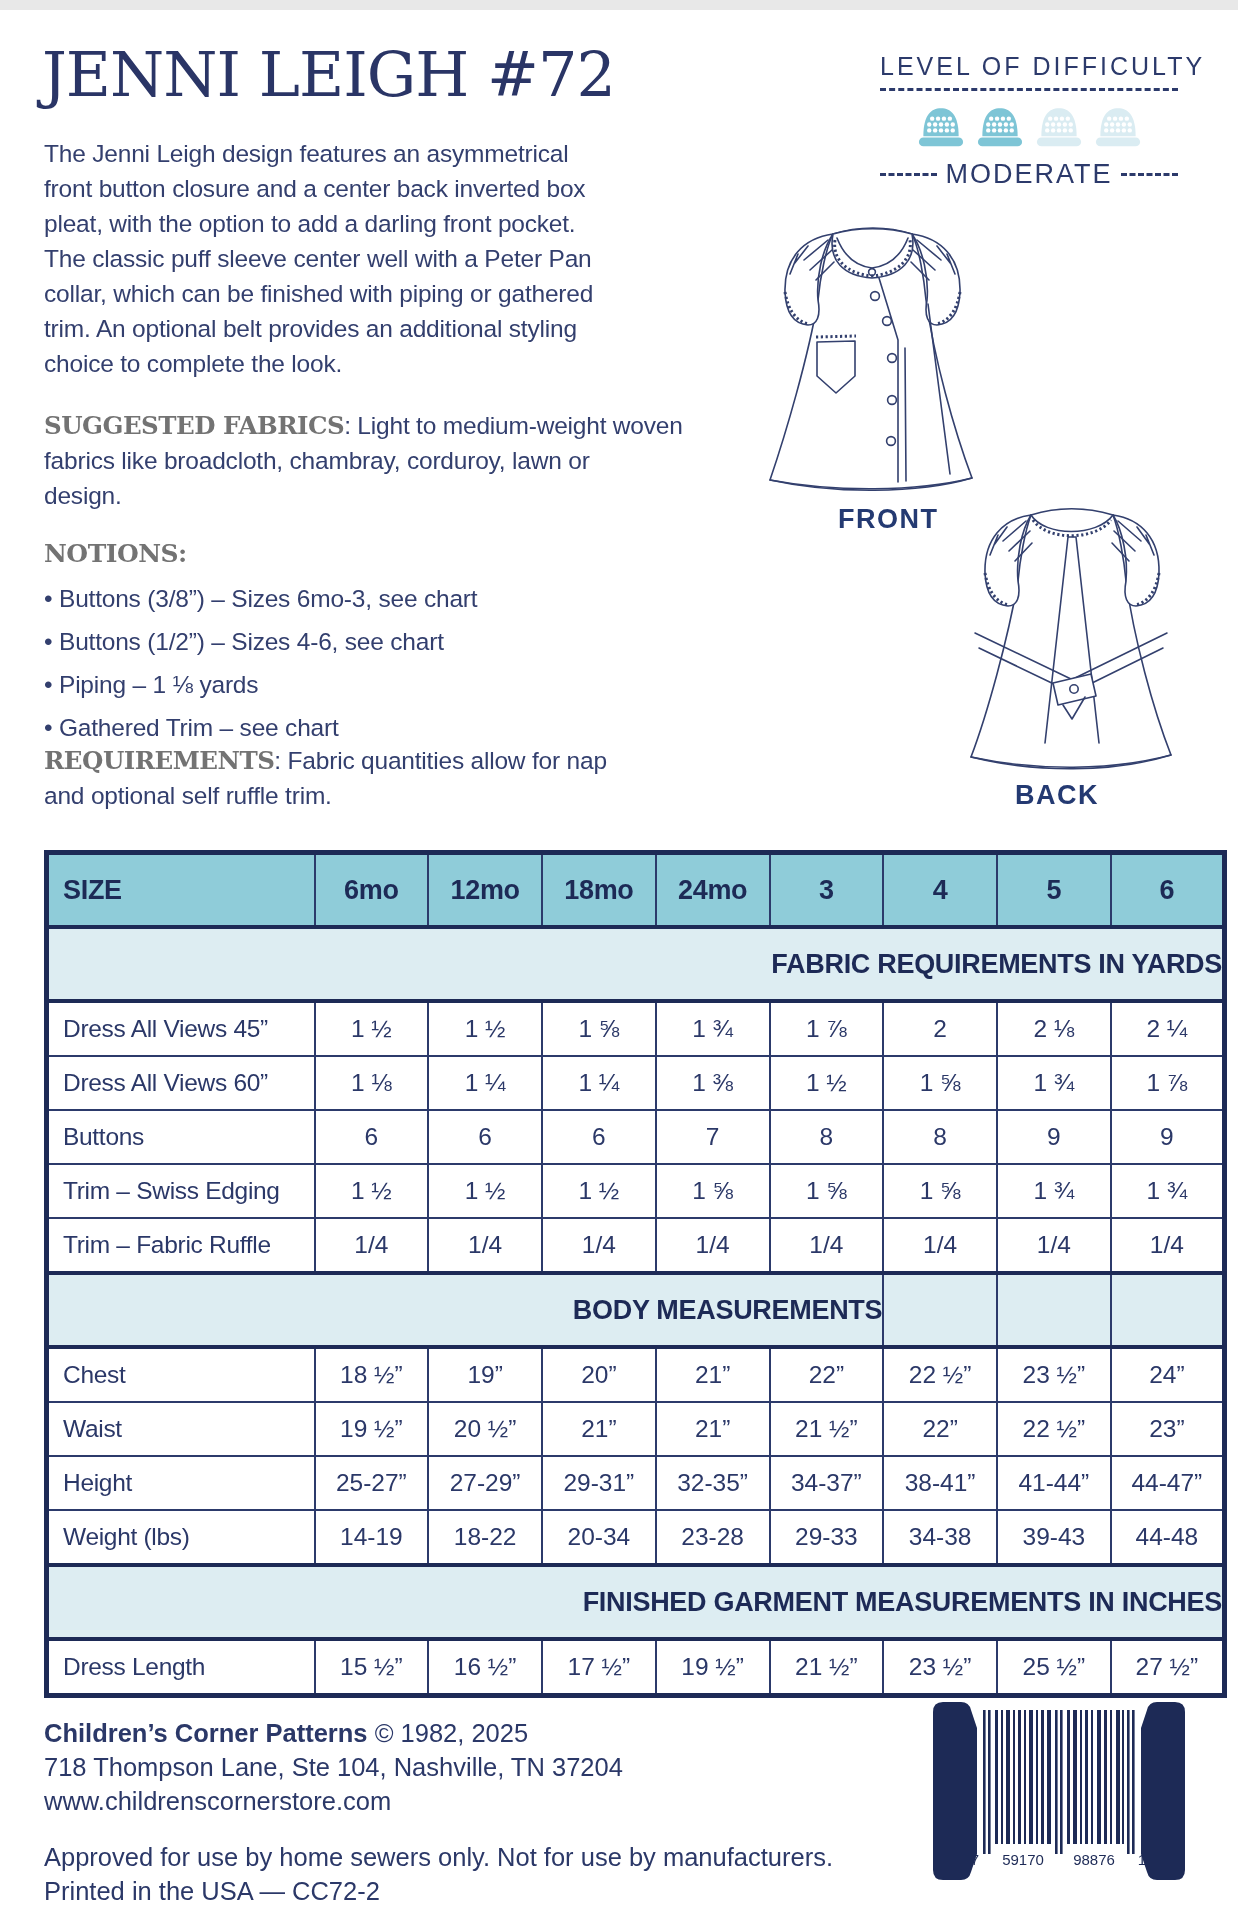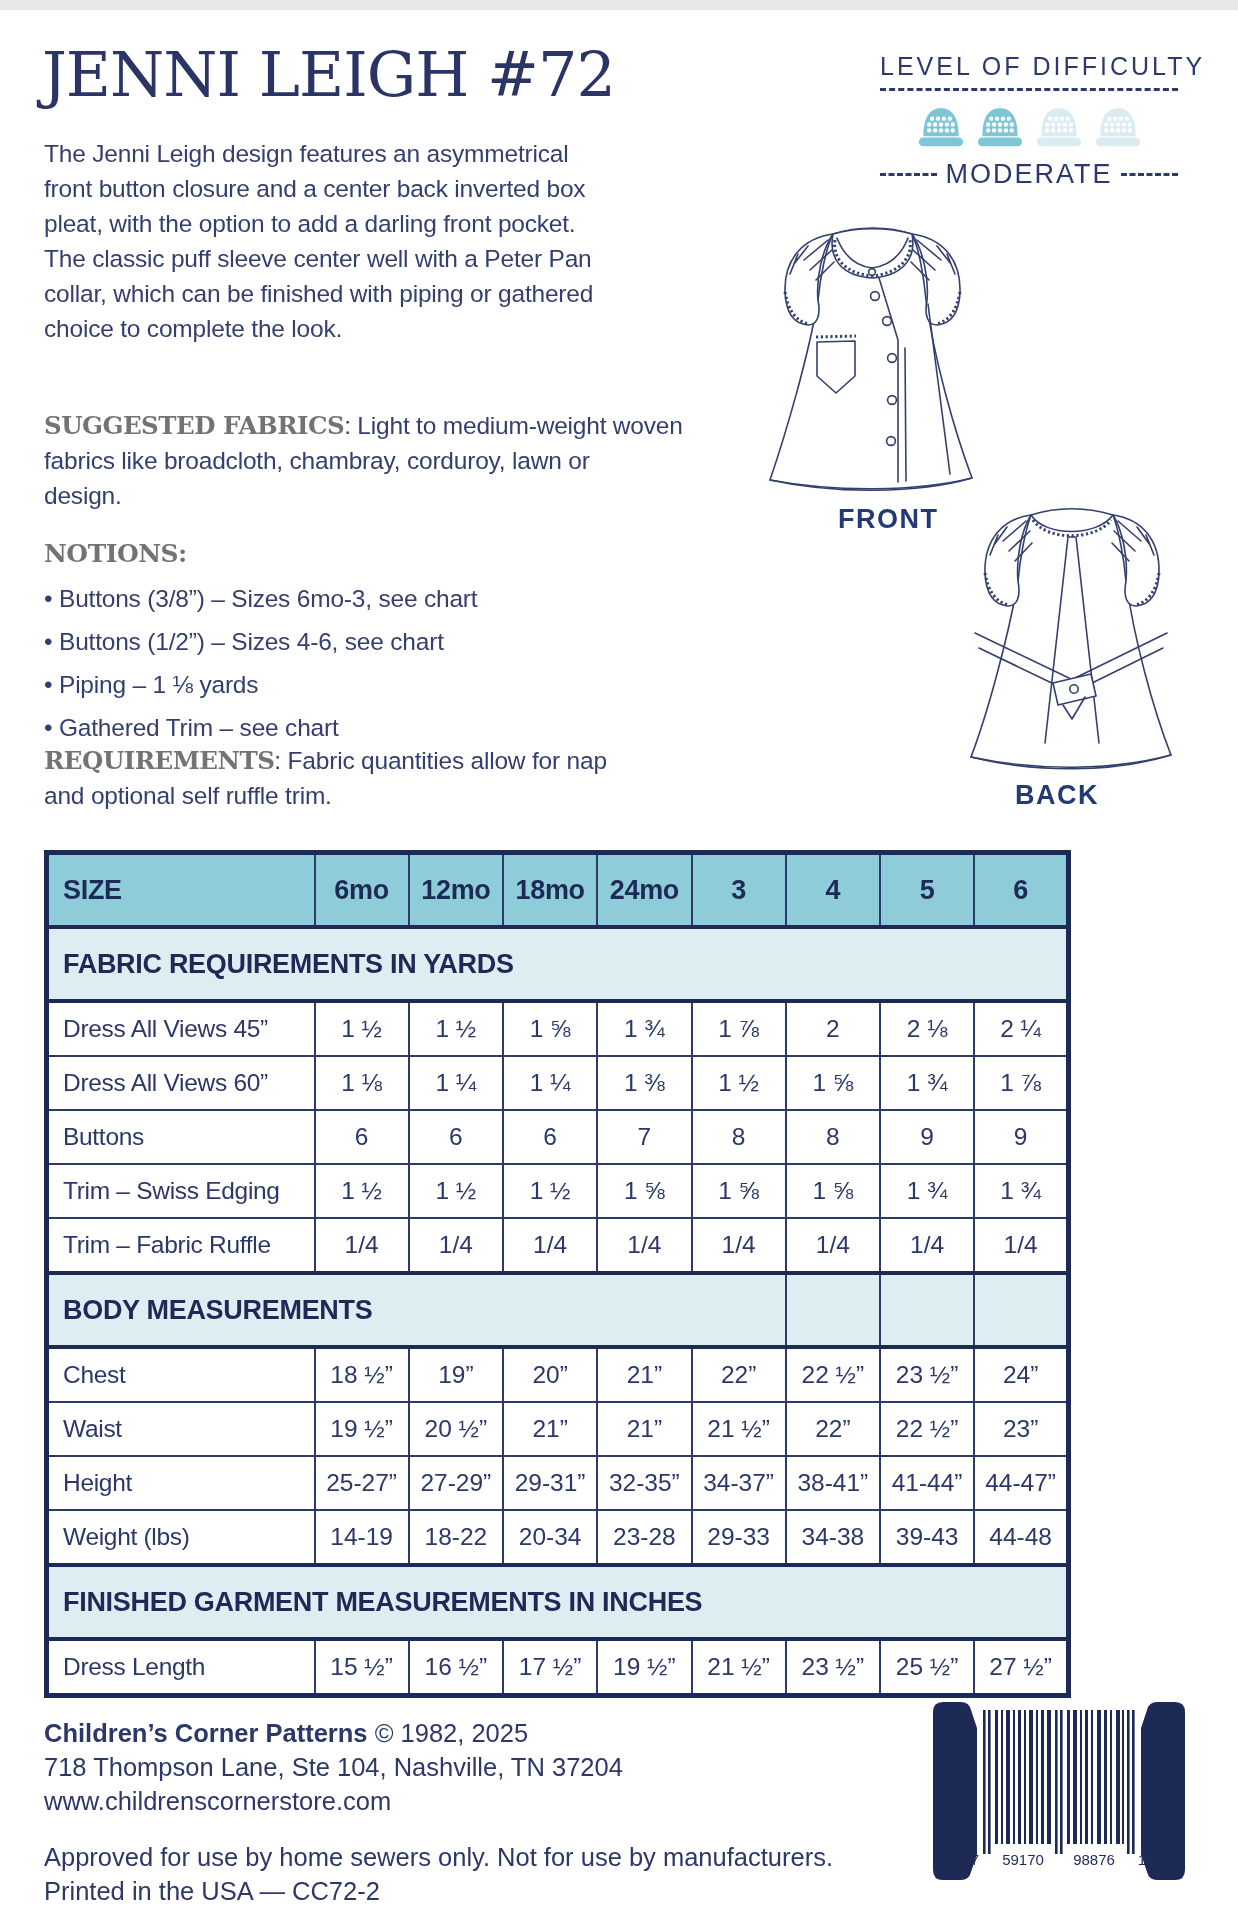"trim. An optional belt provides" div { html: none -> <div>trim. An optional belt provides an additional styling</div> }
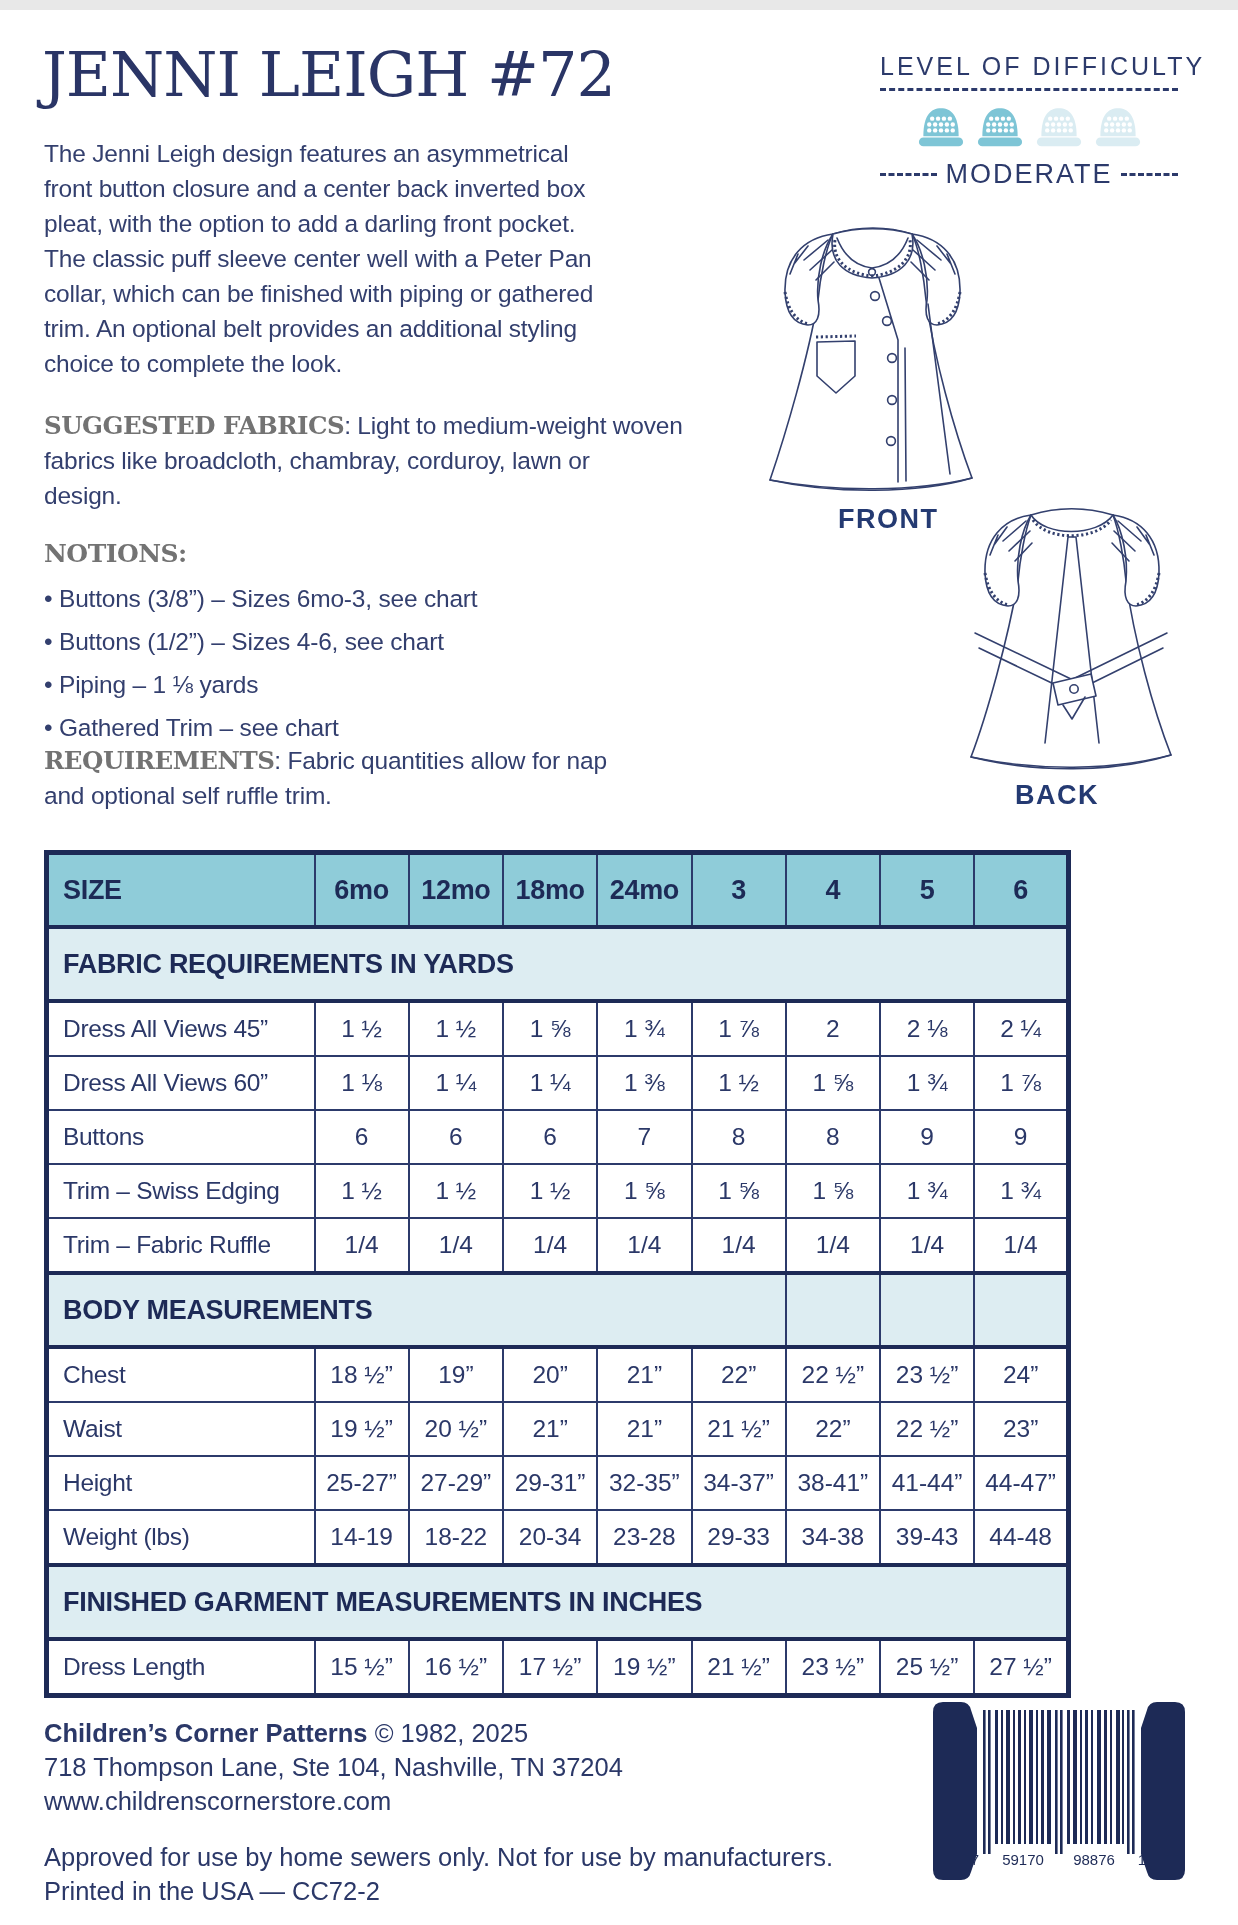"SIZE" .sizetable { width: 1027px -> 1183px }
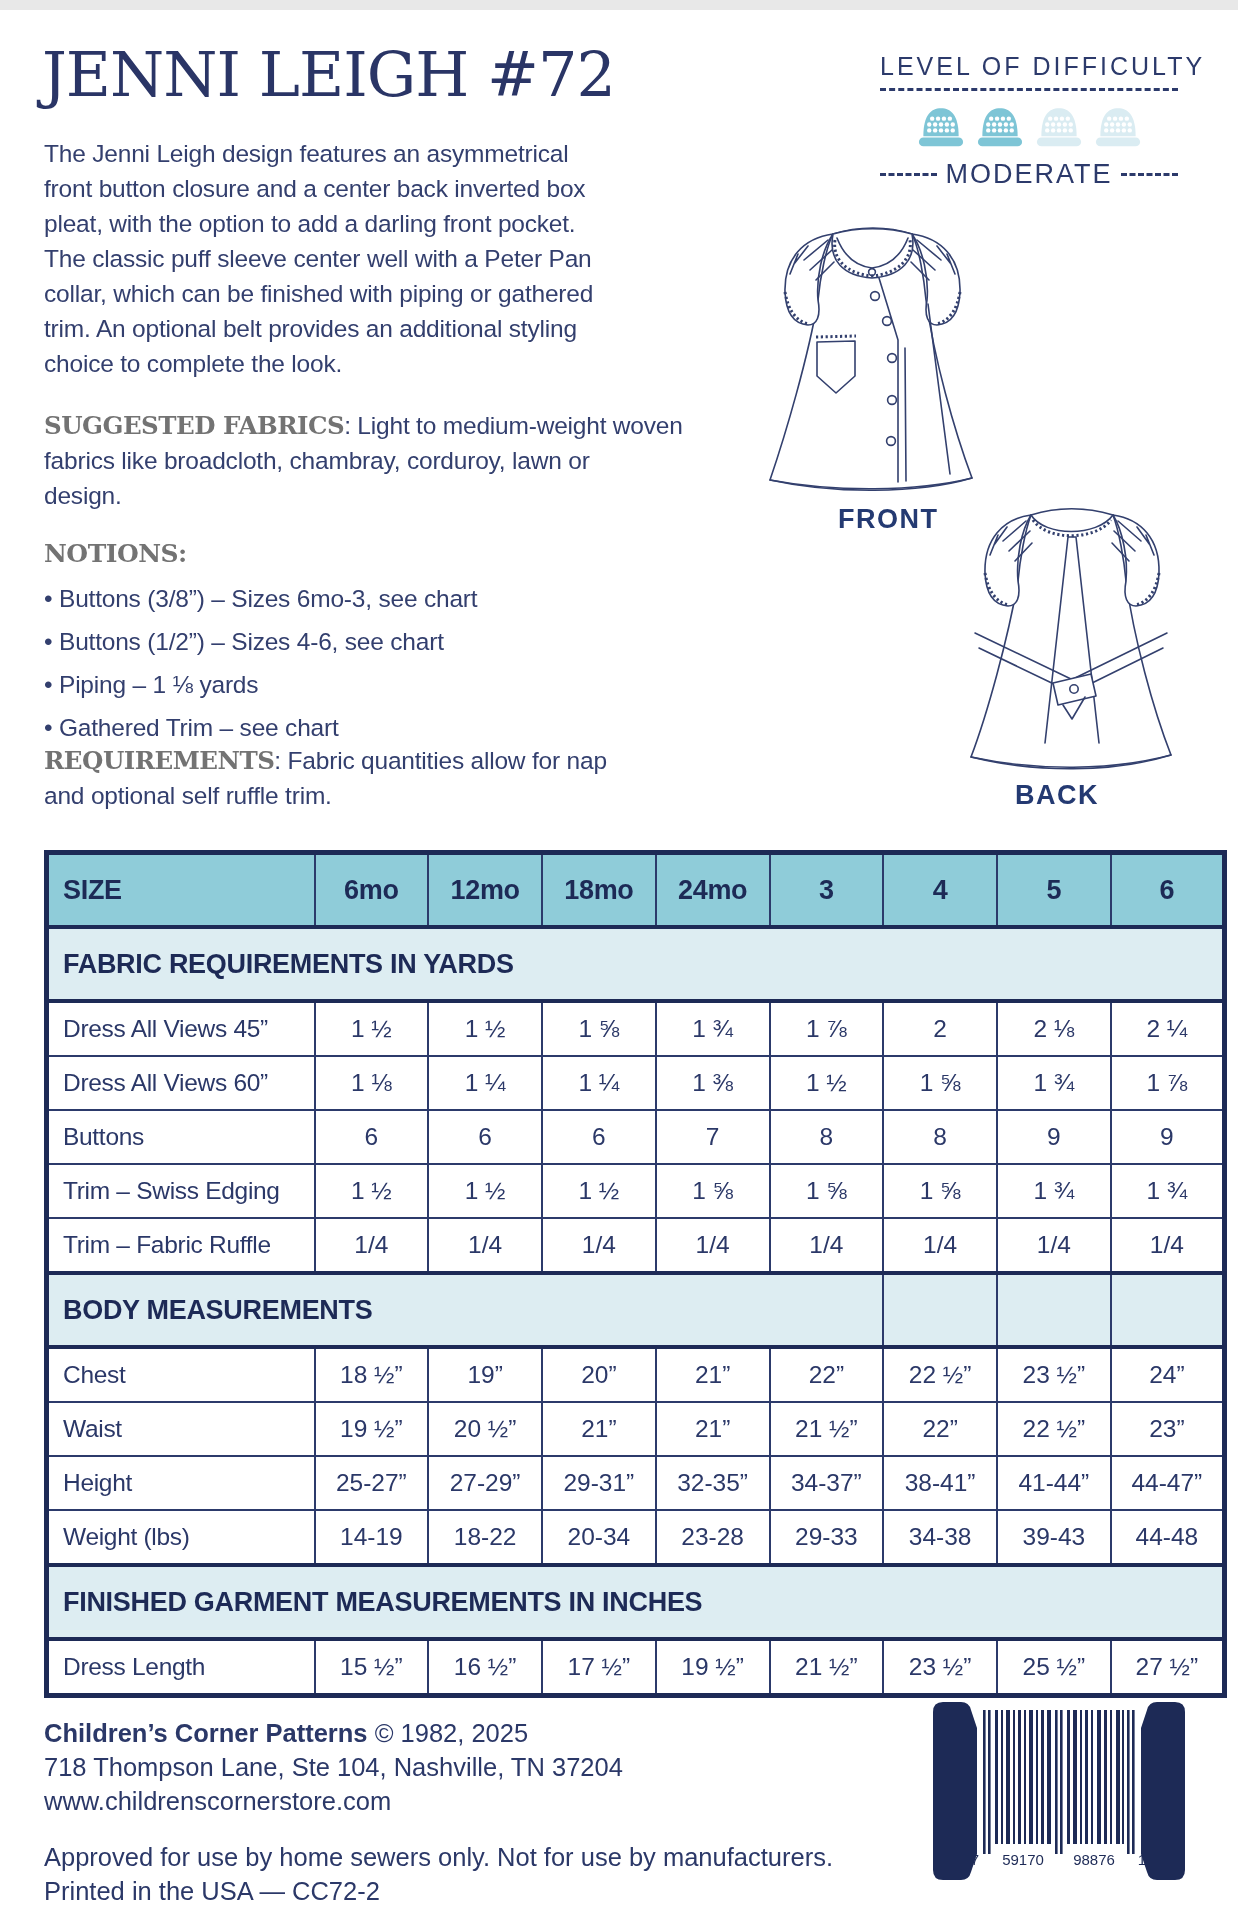"FABRIC REQUIREMENTS IN YARDS" .t-section td { text-align: left -> right }
